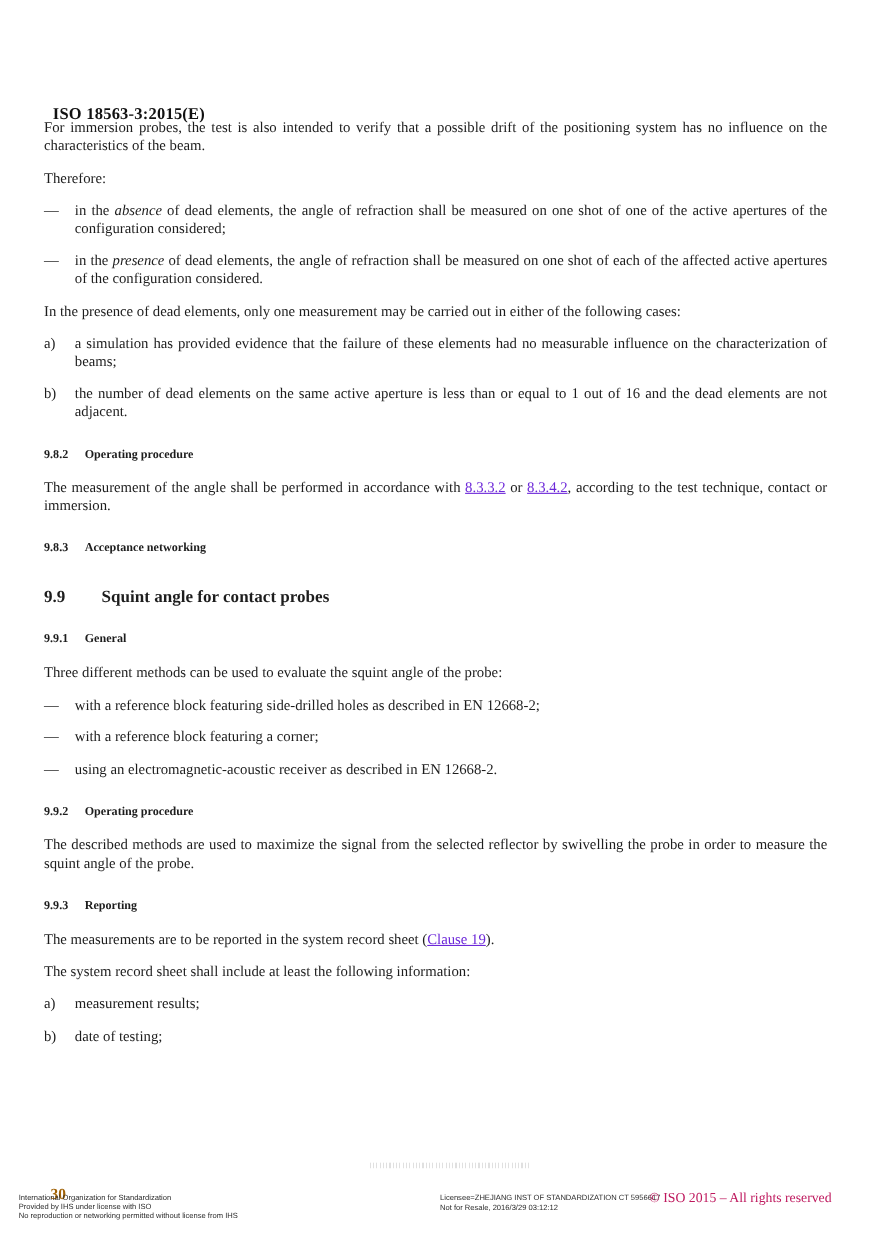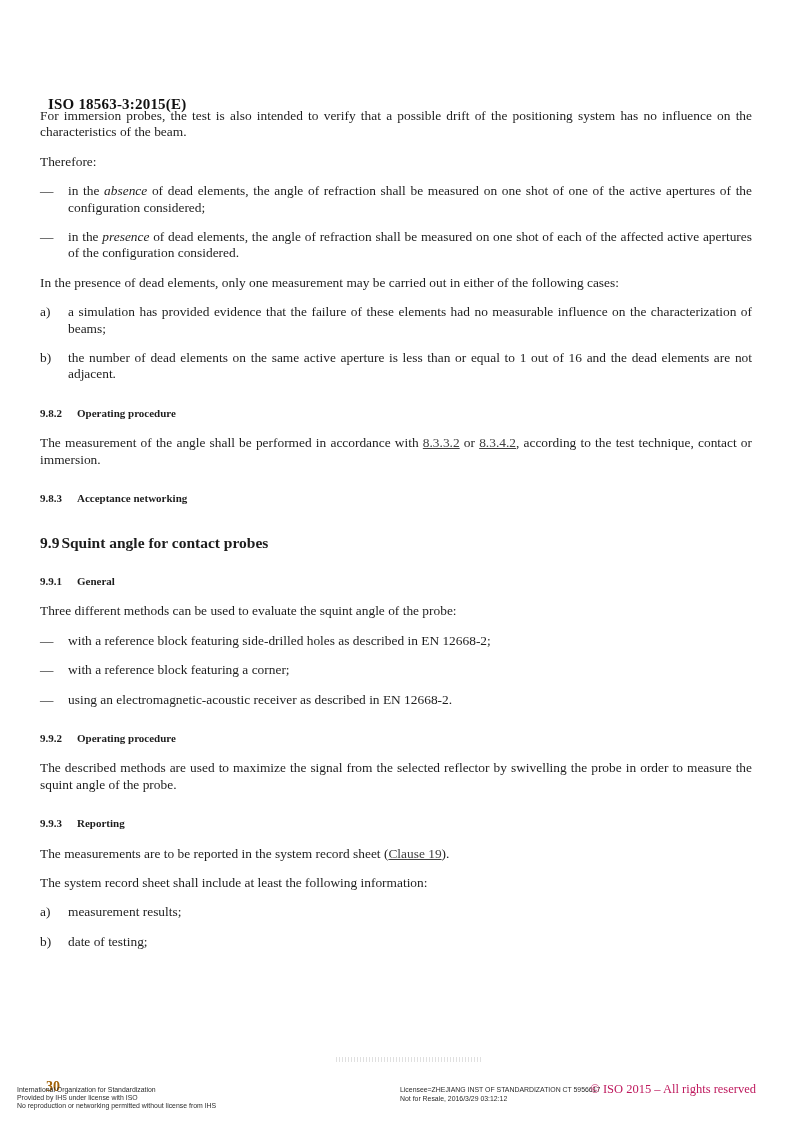"8.3.3.2" a.ref-link { color: #404040 -> #6d28d9 }
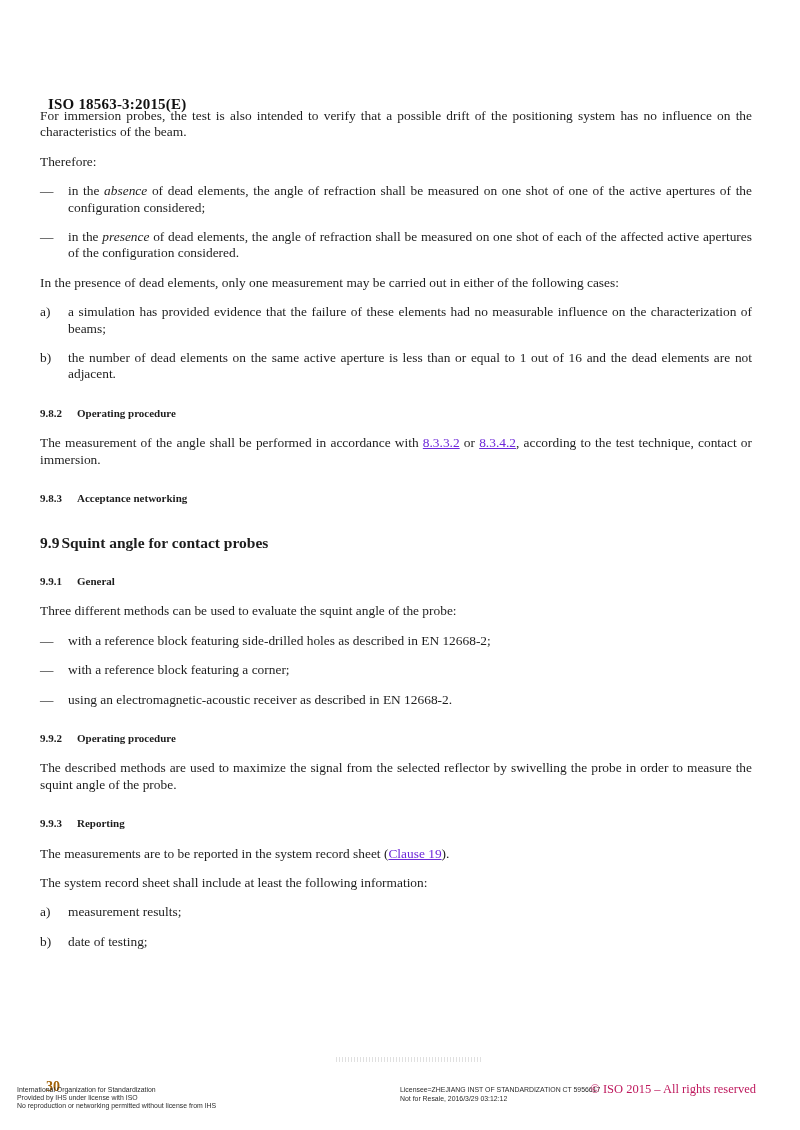"9.9" .h2 .num { margin-right: 2px -> 33px }
